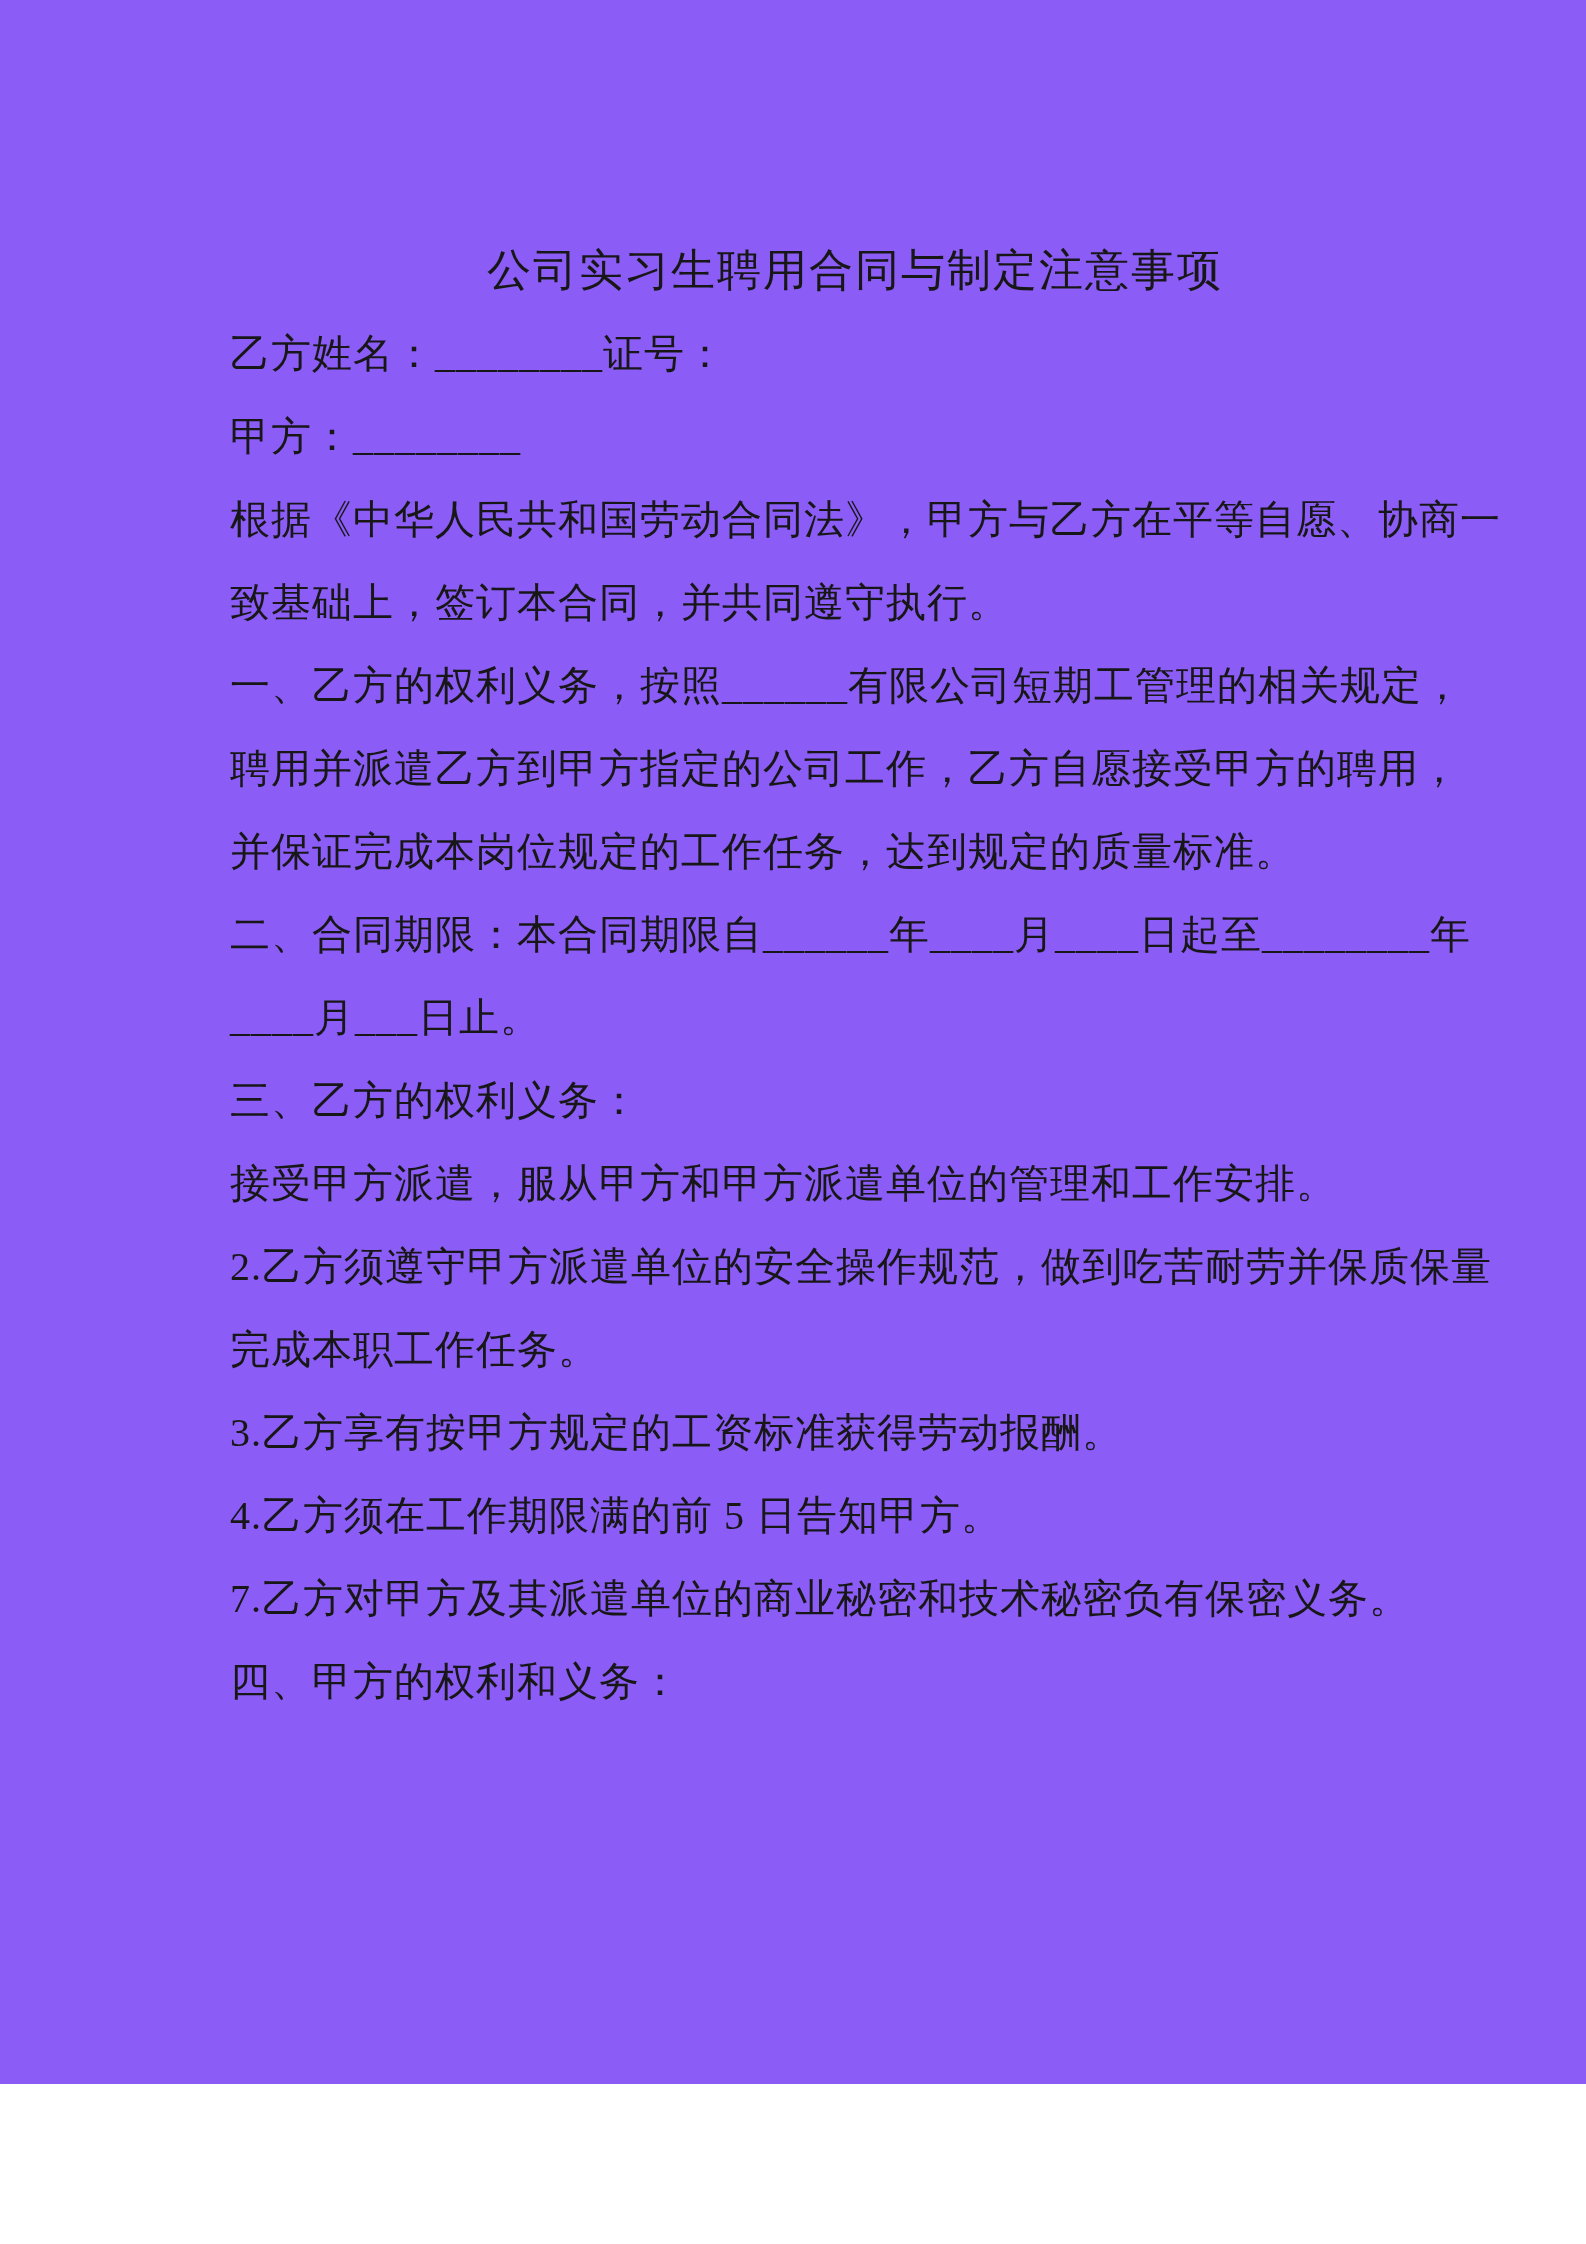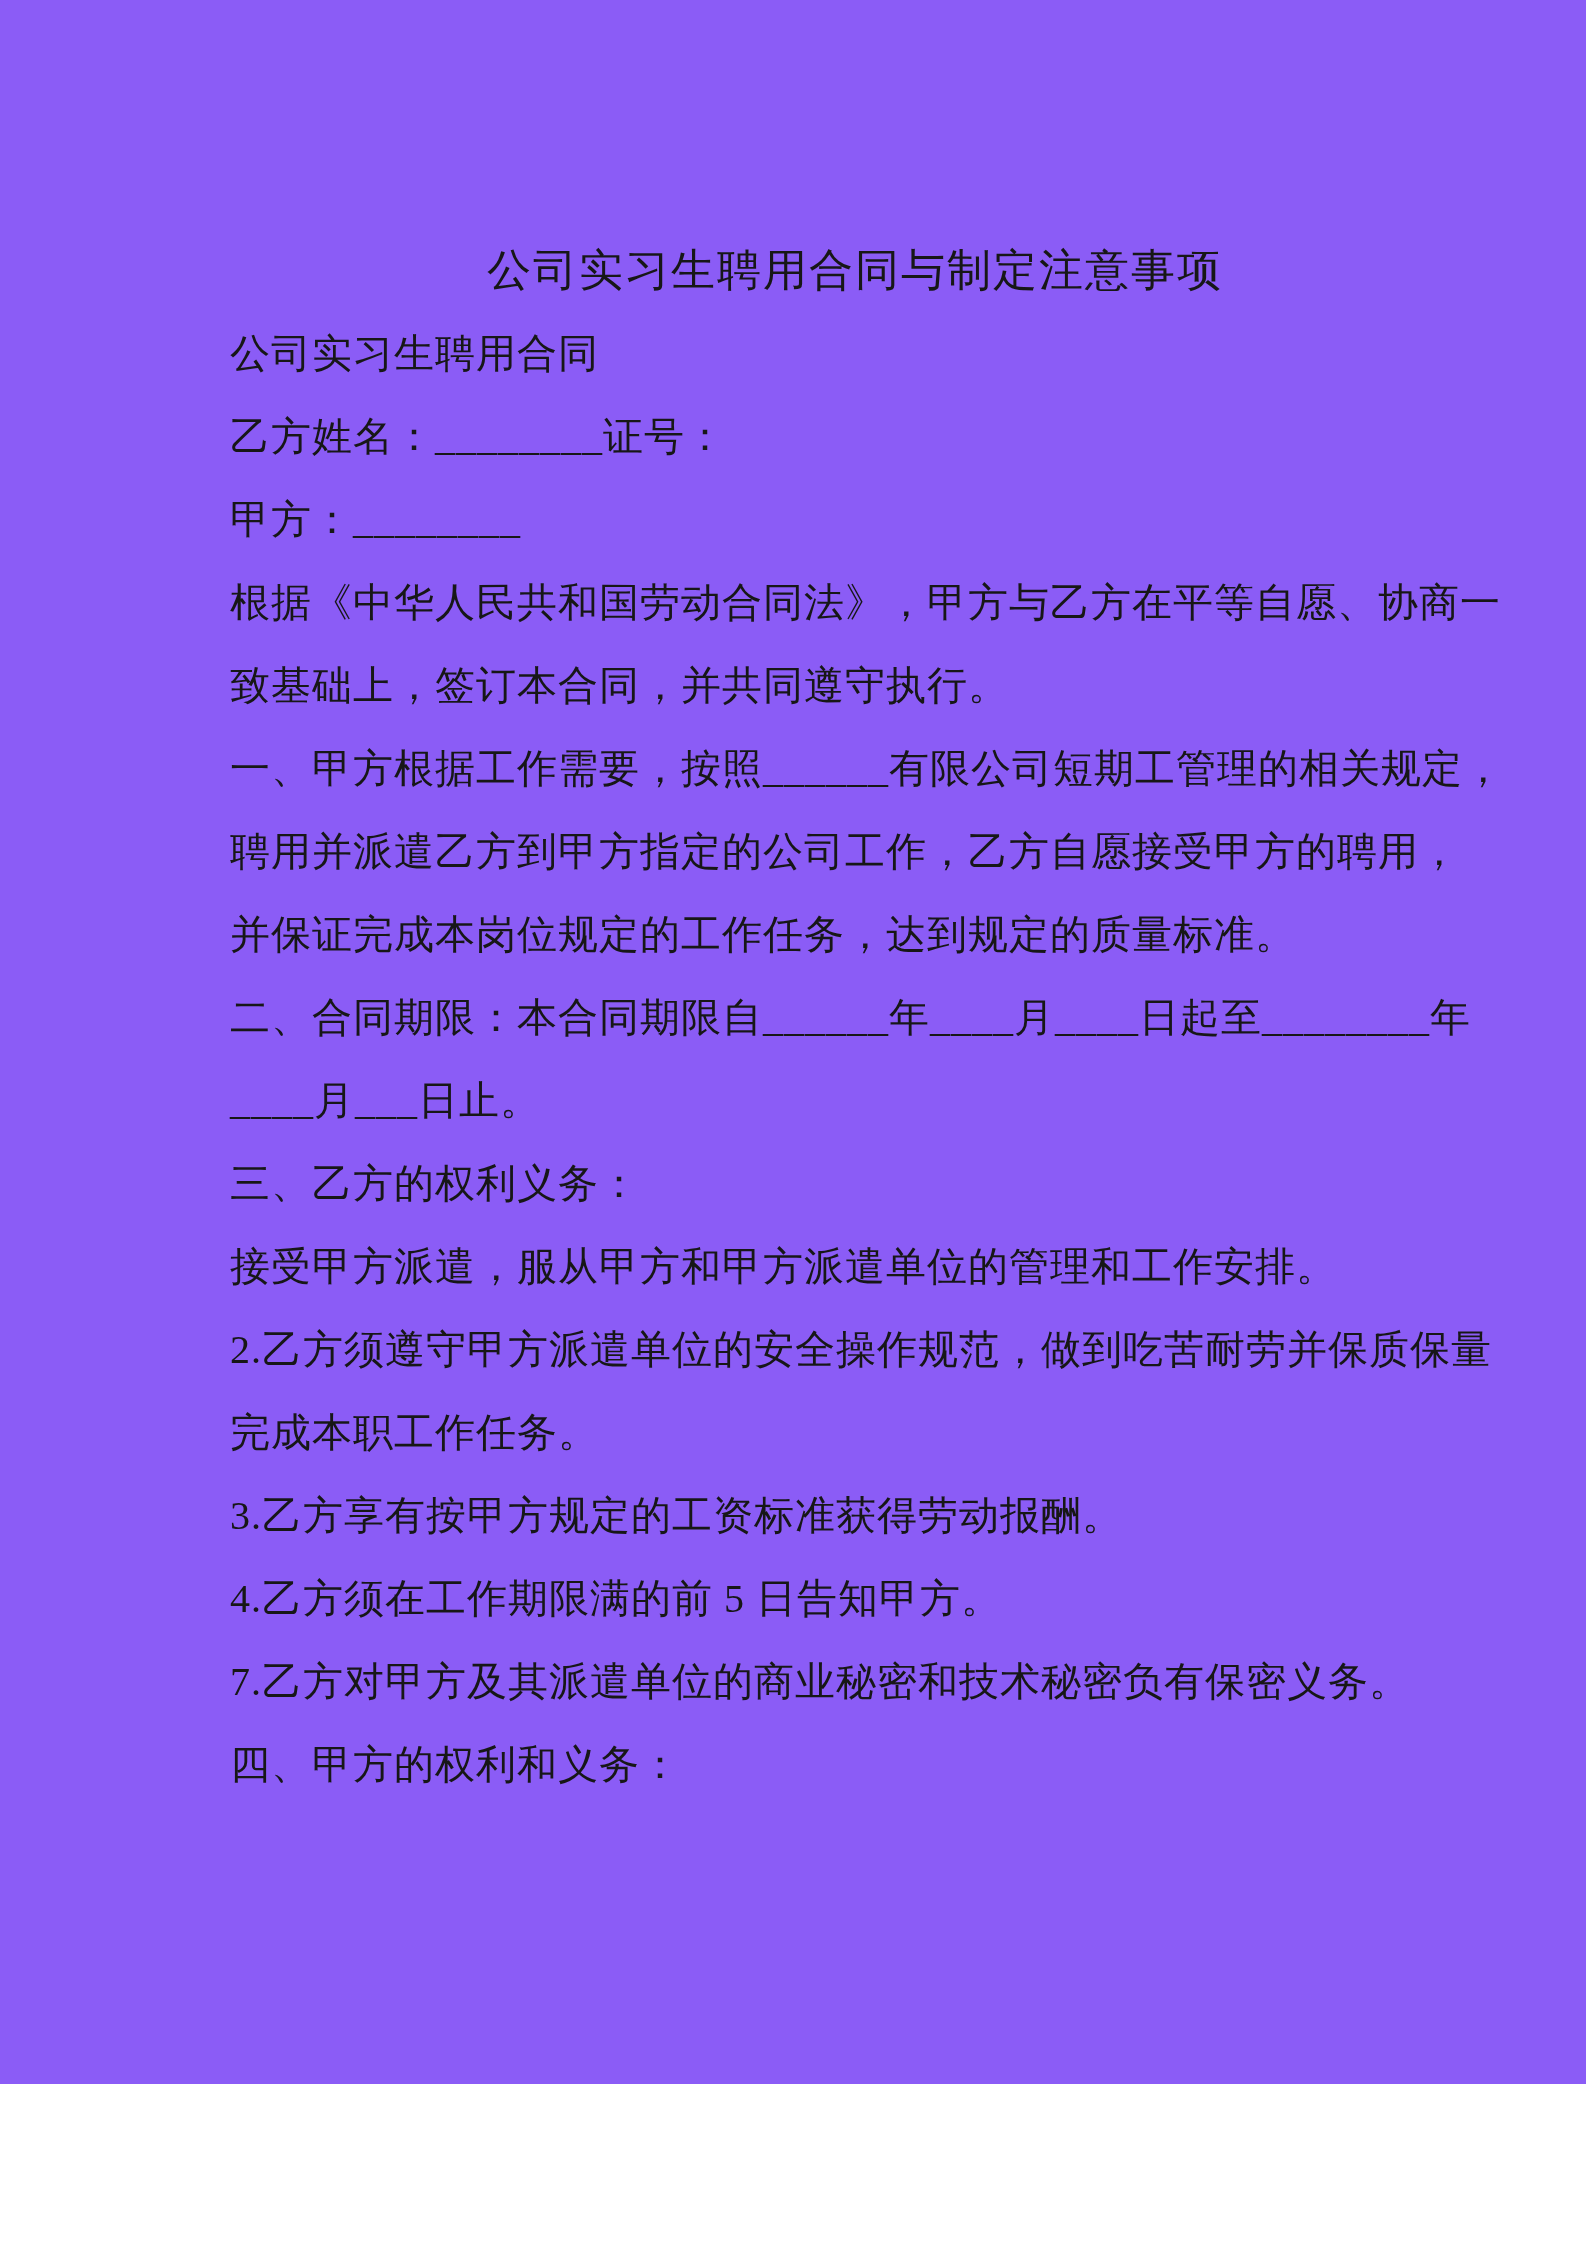"公司实习生聘用合同" div.line { html: <div>公司实习生聘用合同</div> -> none }
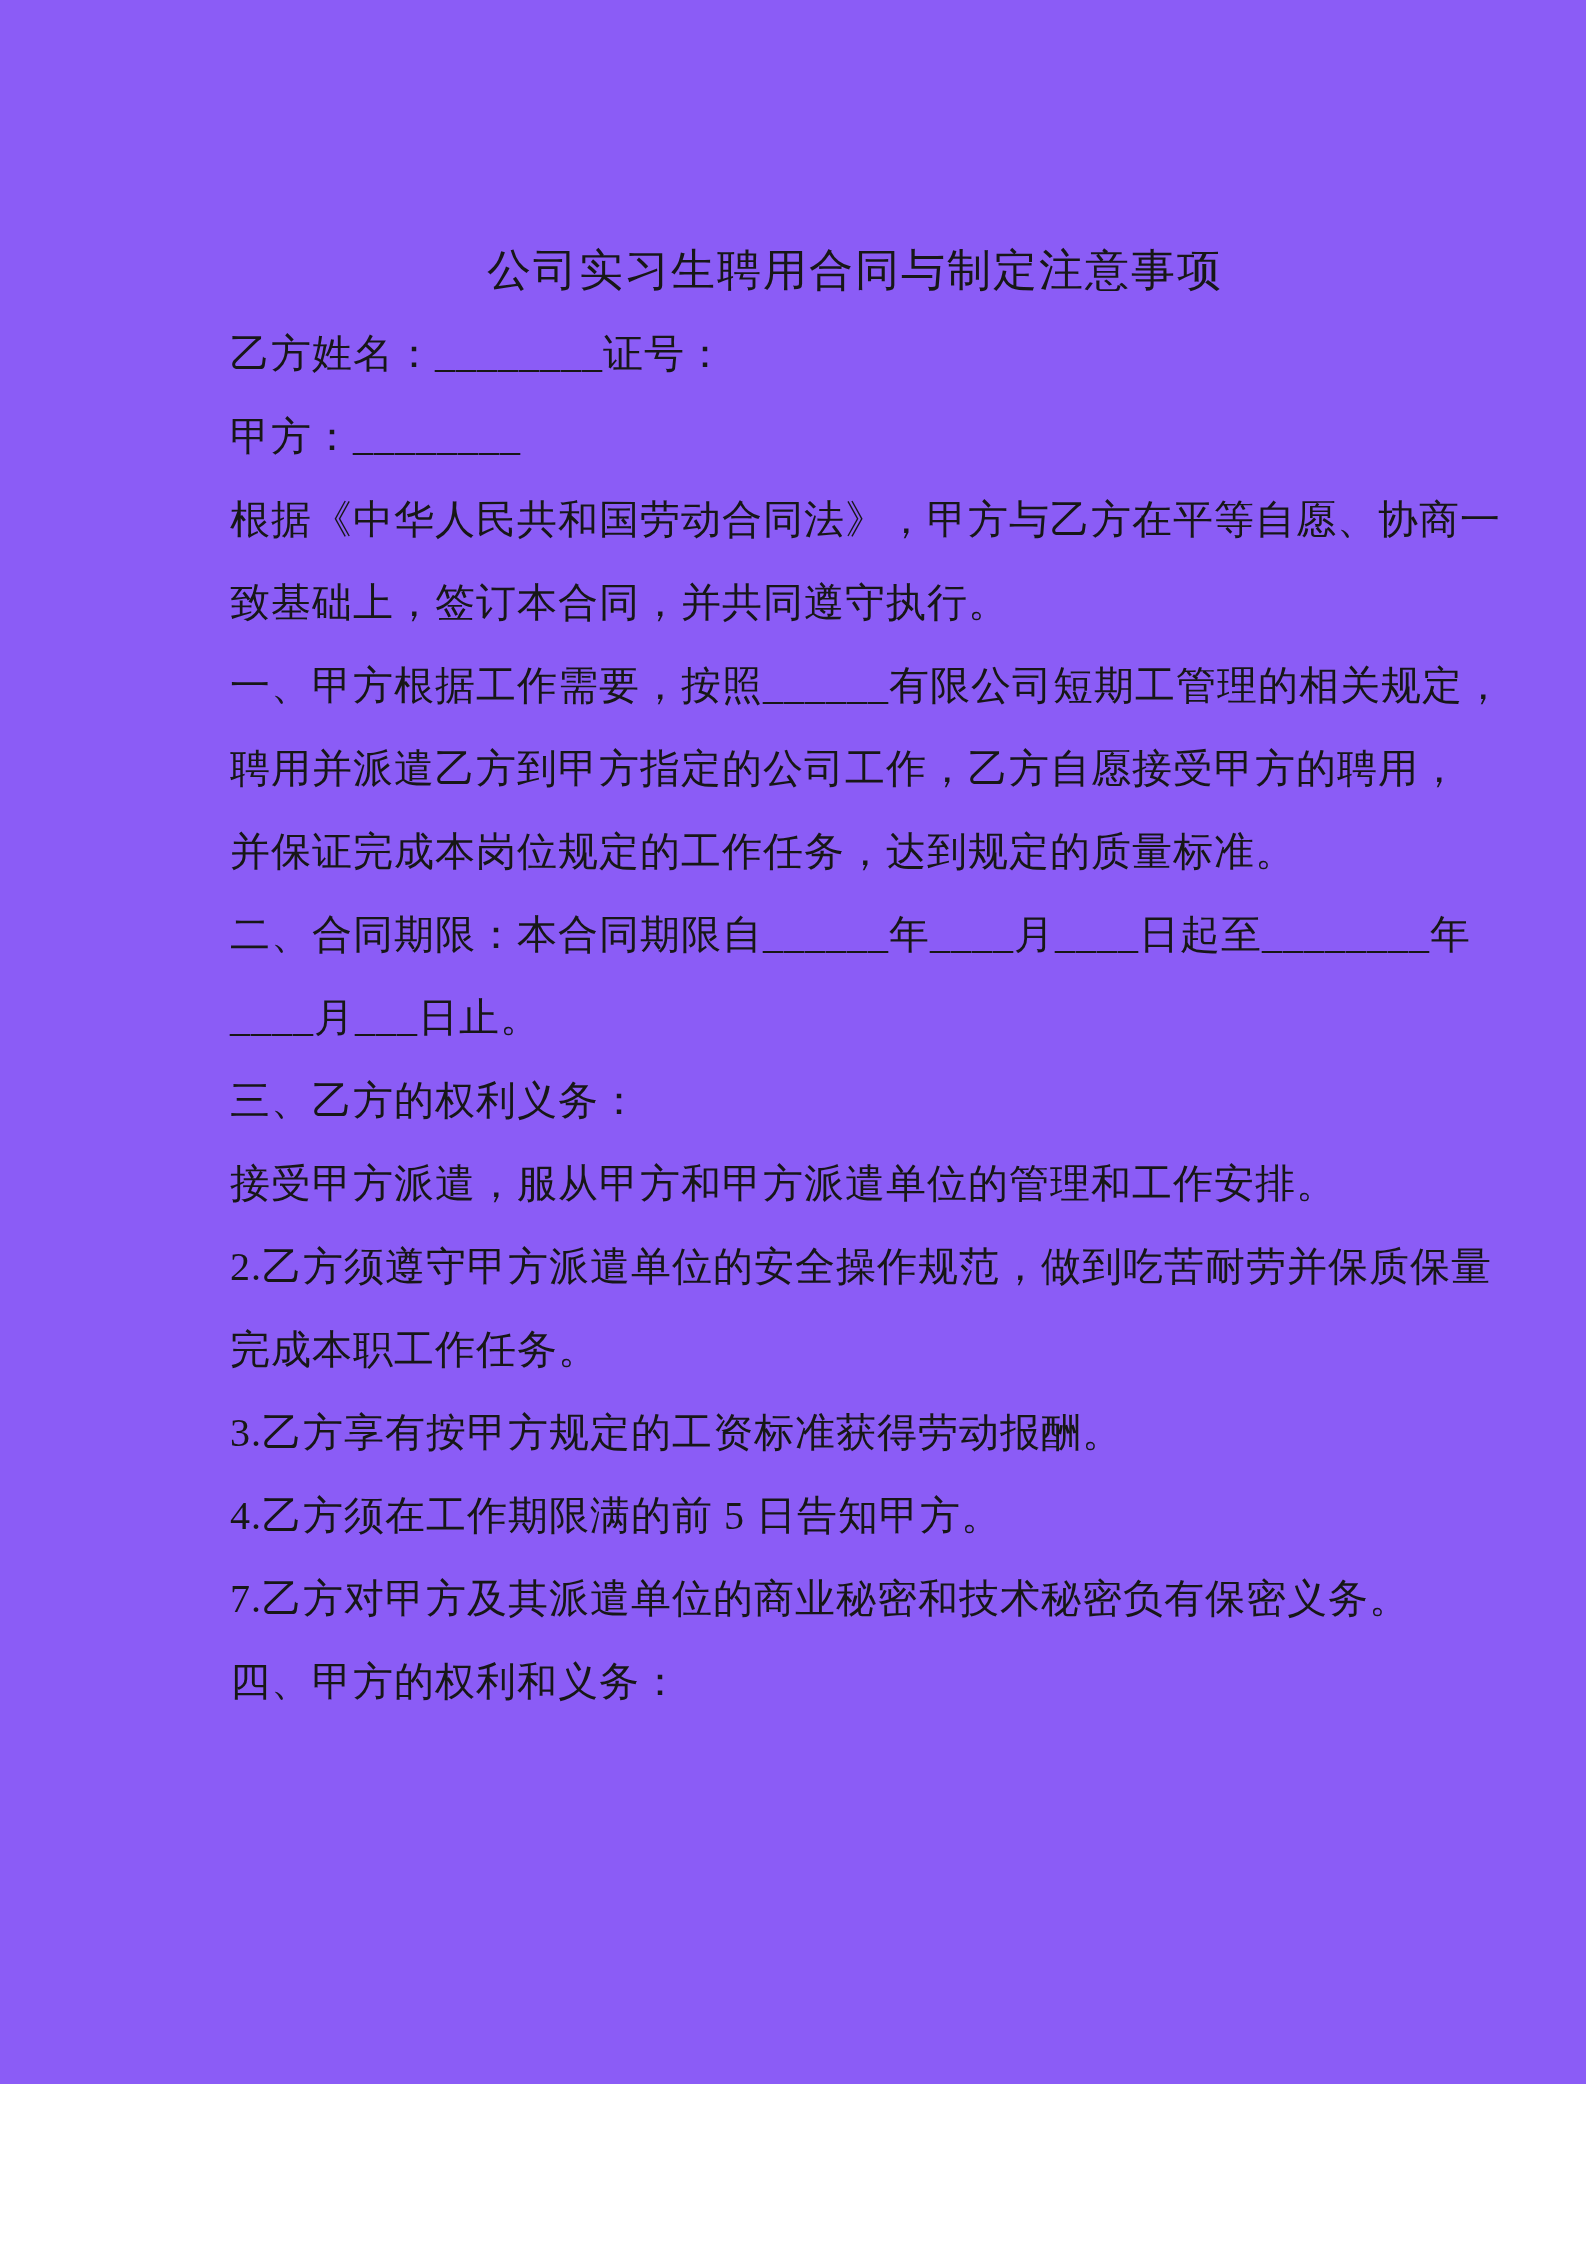"一、甲方根据工作需要，按照______有限公司短期工管理的相关规定，" div.line { text: 甲方根据工作需要 -> 乙方的权利义务 }
